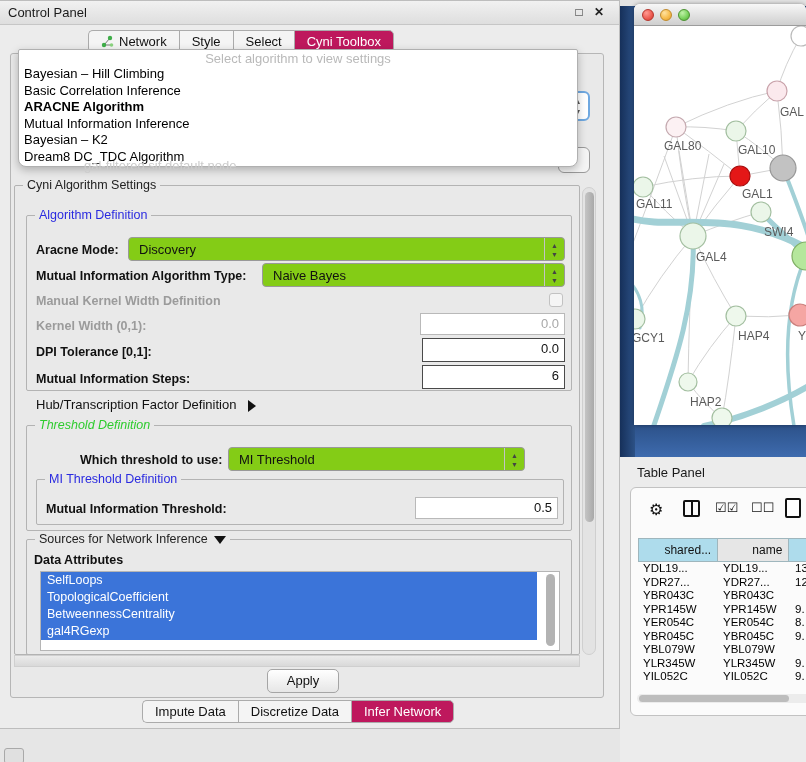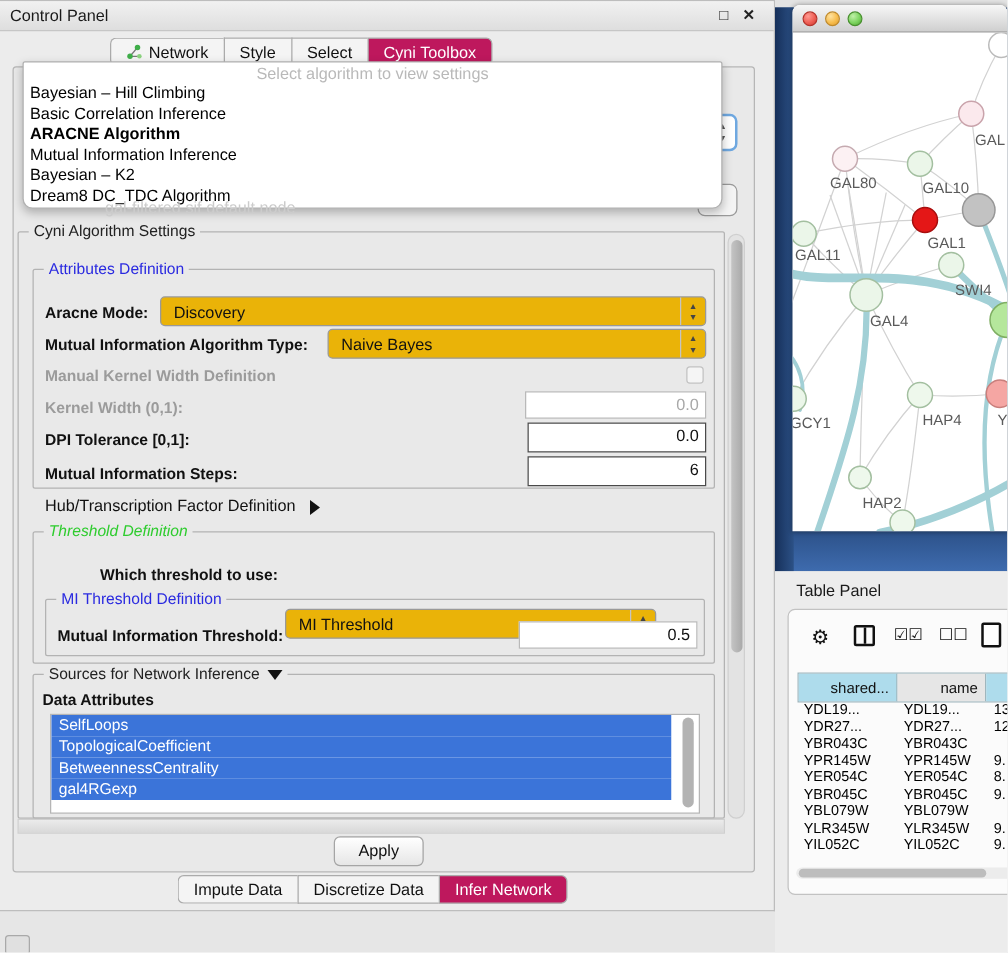"Attributes Definition" span.legend { text: Attributes -> Algorithm }
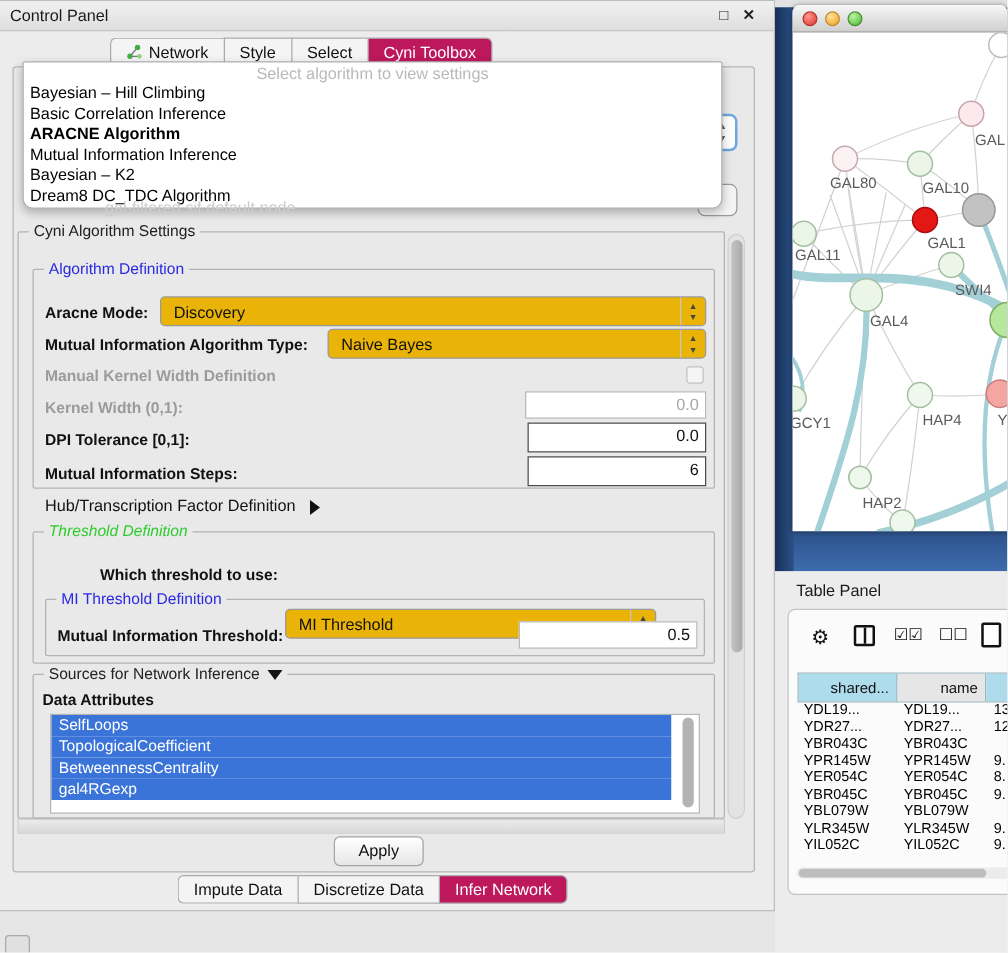"Discovery" .combo { background: #eab308 -> #84cc16 }
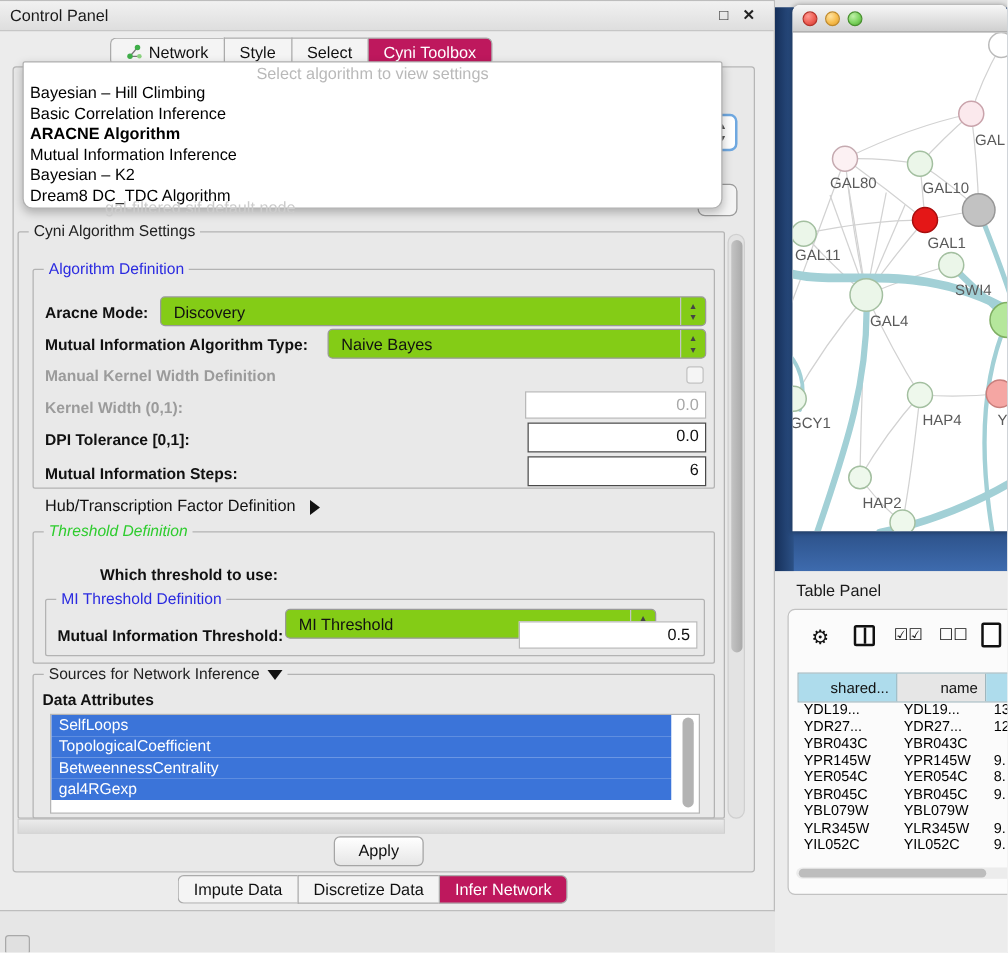"MI Threshold" div.abs { margin-top: 40px -> none }
